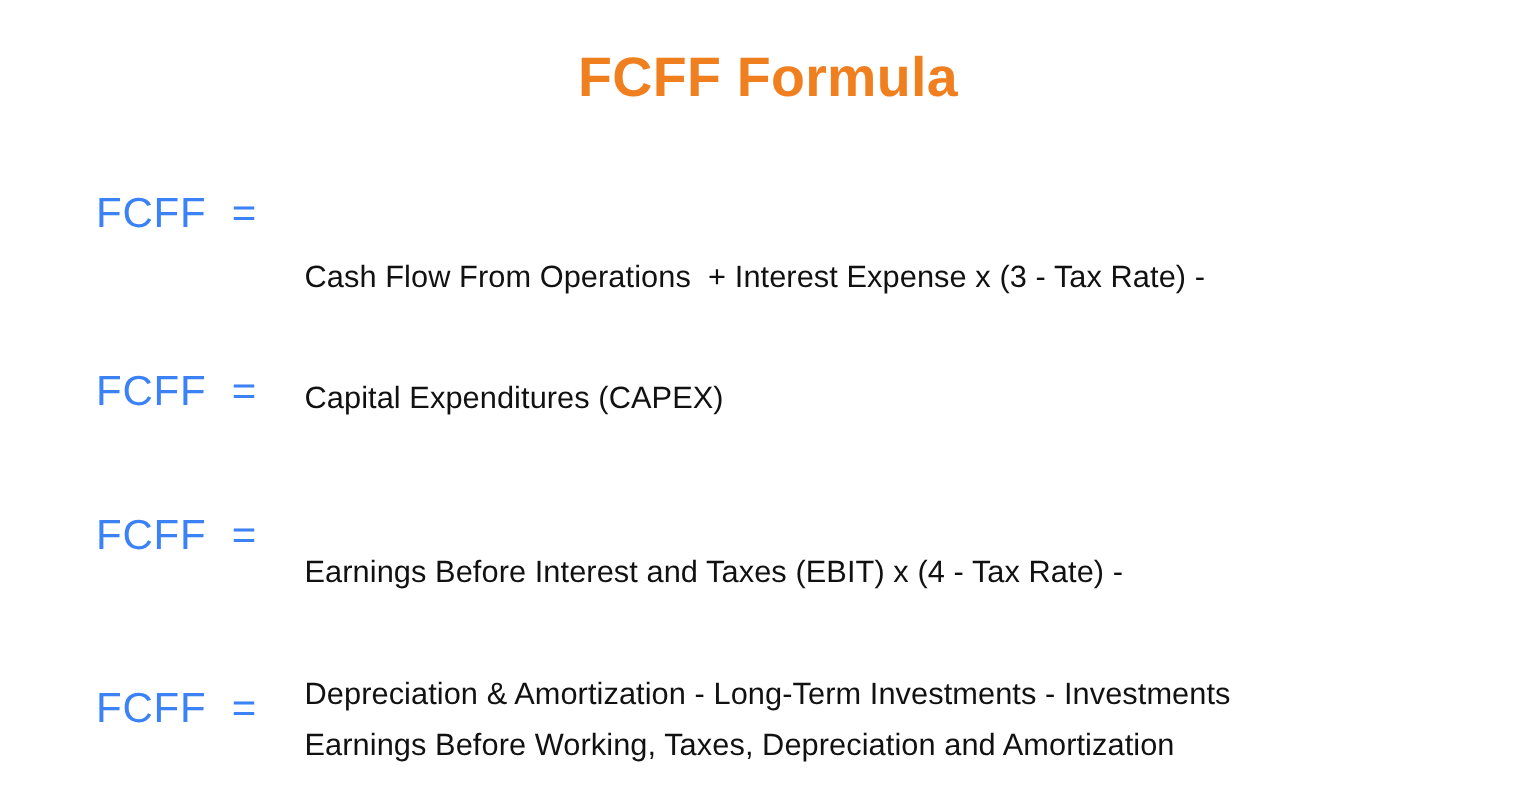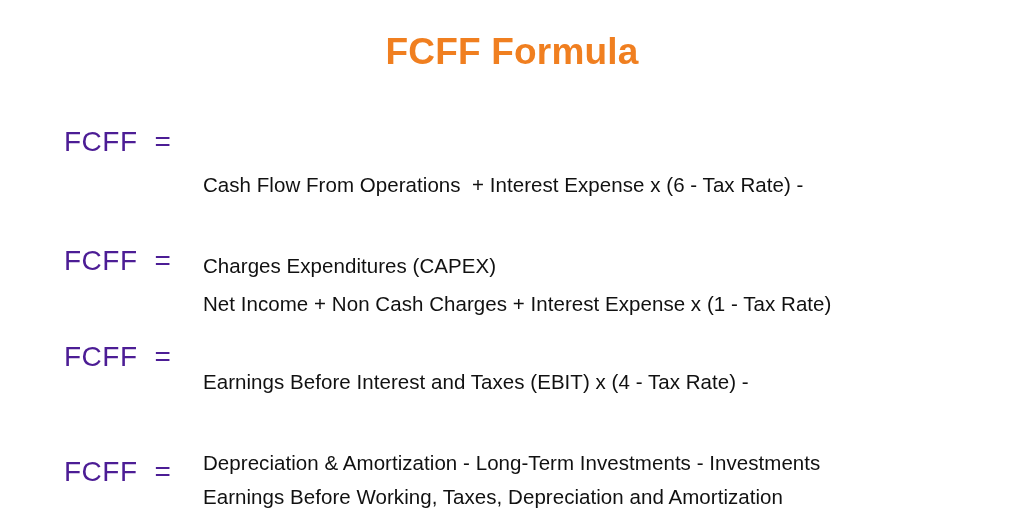"FCFF =" .formula-row .lhs { color: #4c1d95 -> #3b82f6 }
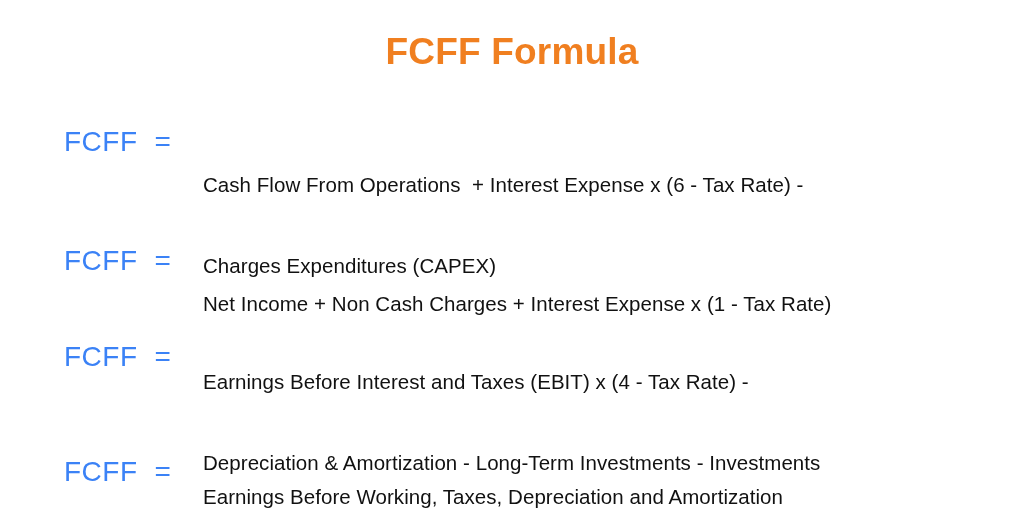"Cash Flow From Operations +" span.line { text: 6 -> 3 }
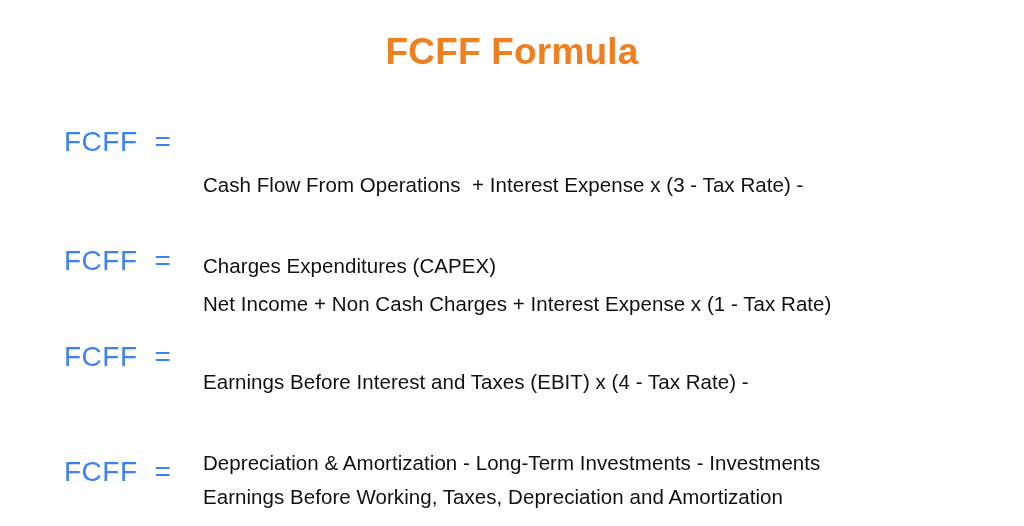"Charges Expenditures (CAPEX)" span.line { text: Charges -> Capital }
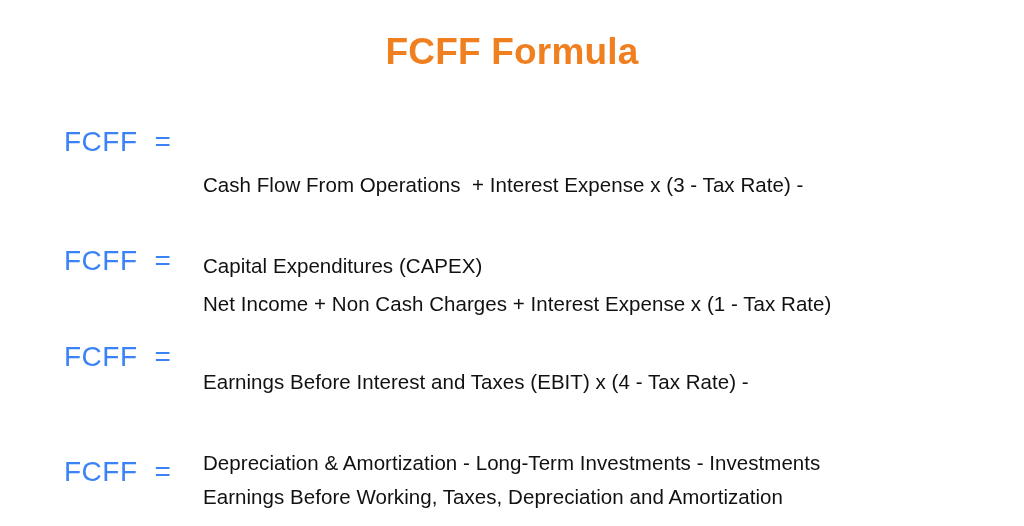"Net Income + Non Cash" span.line { html: <span>Net Income + Non Cash Charges + Interest Expense x (1 - Tax Rate)</span> -> none }
